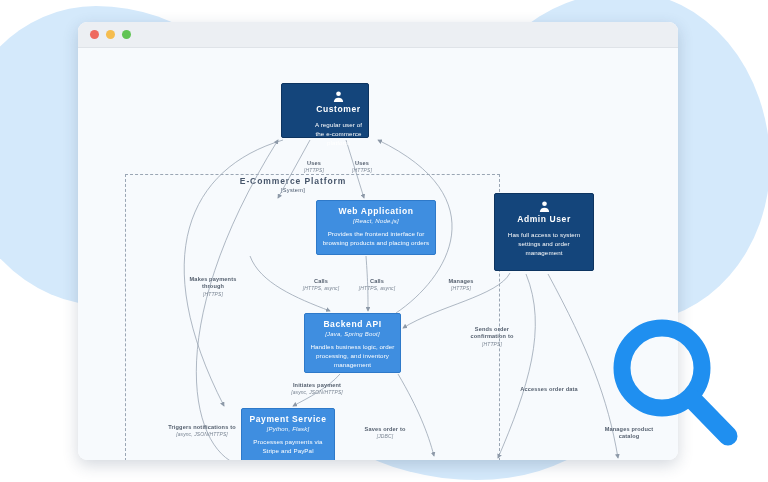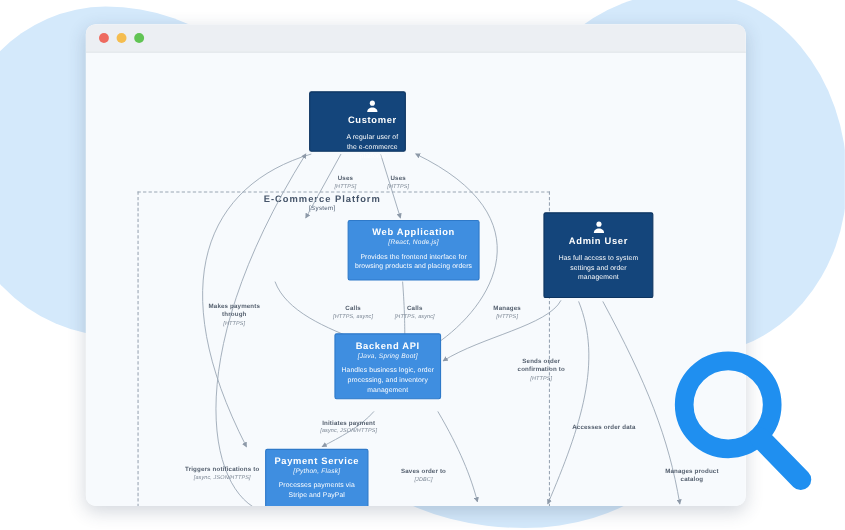"Backend API" #n-backend { top: 255px -> 265px }
